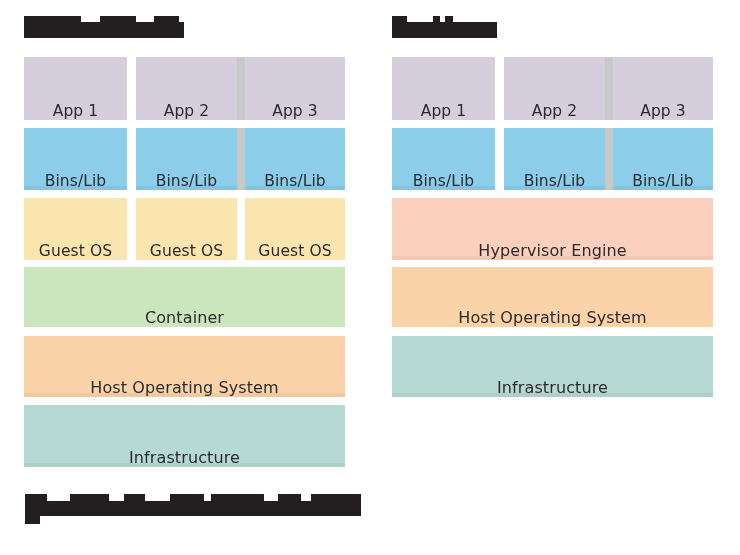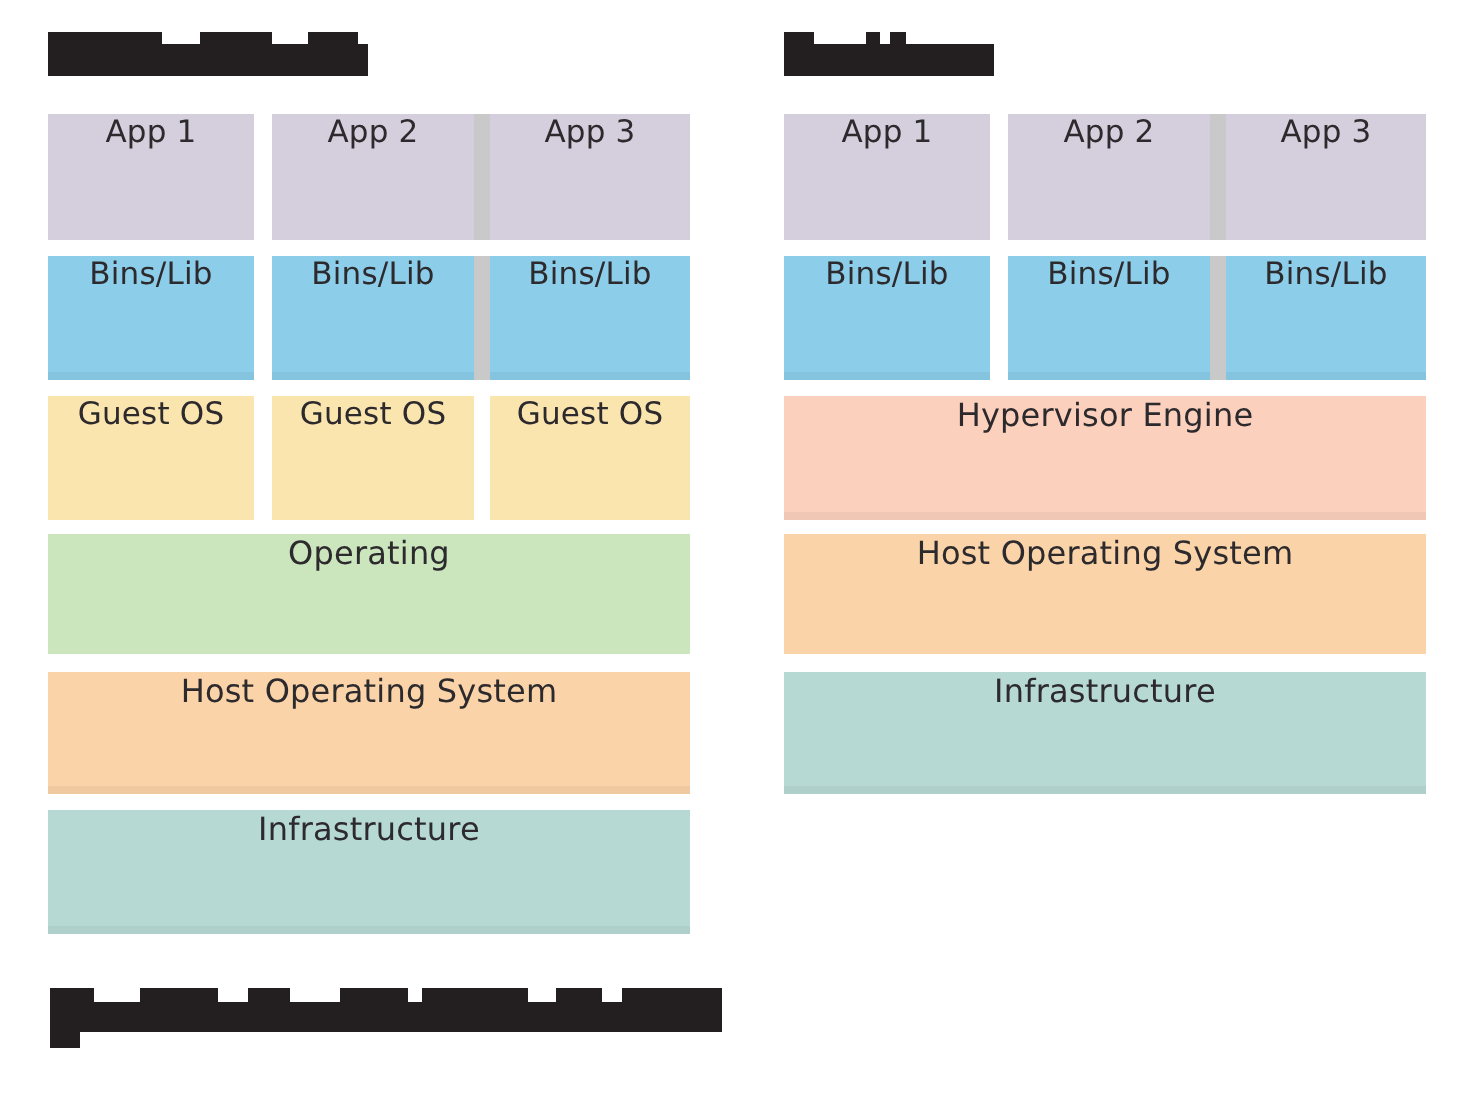"App 1" .box { align-items: flex-start -> flex-end }
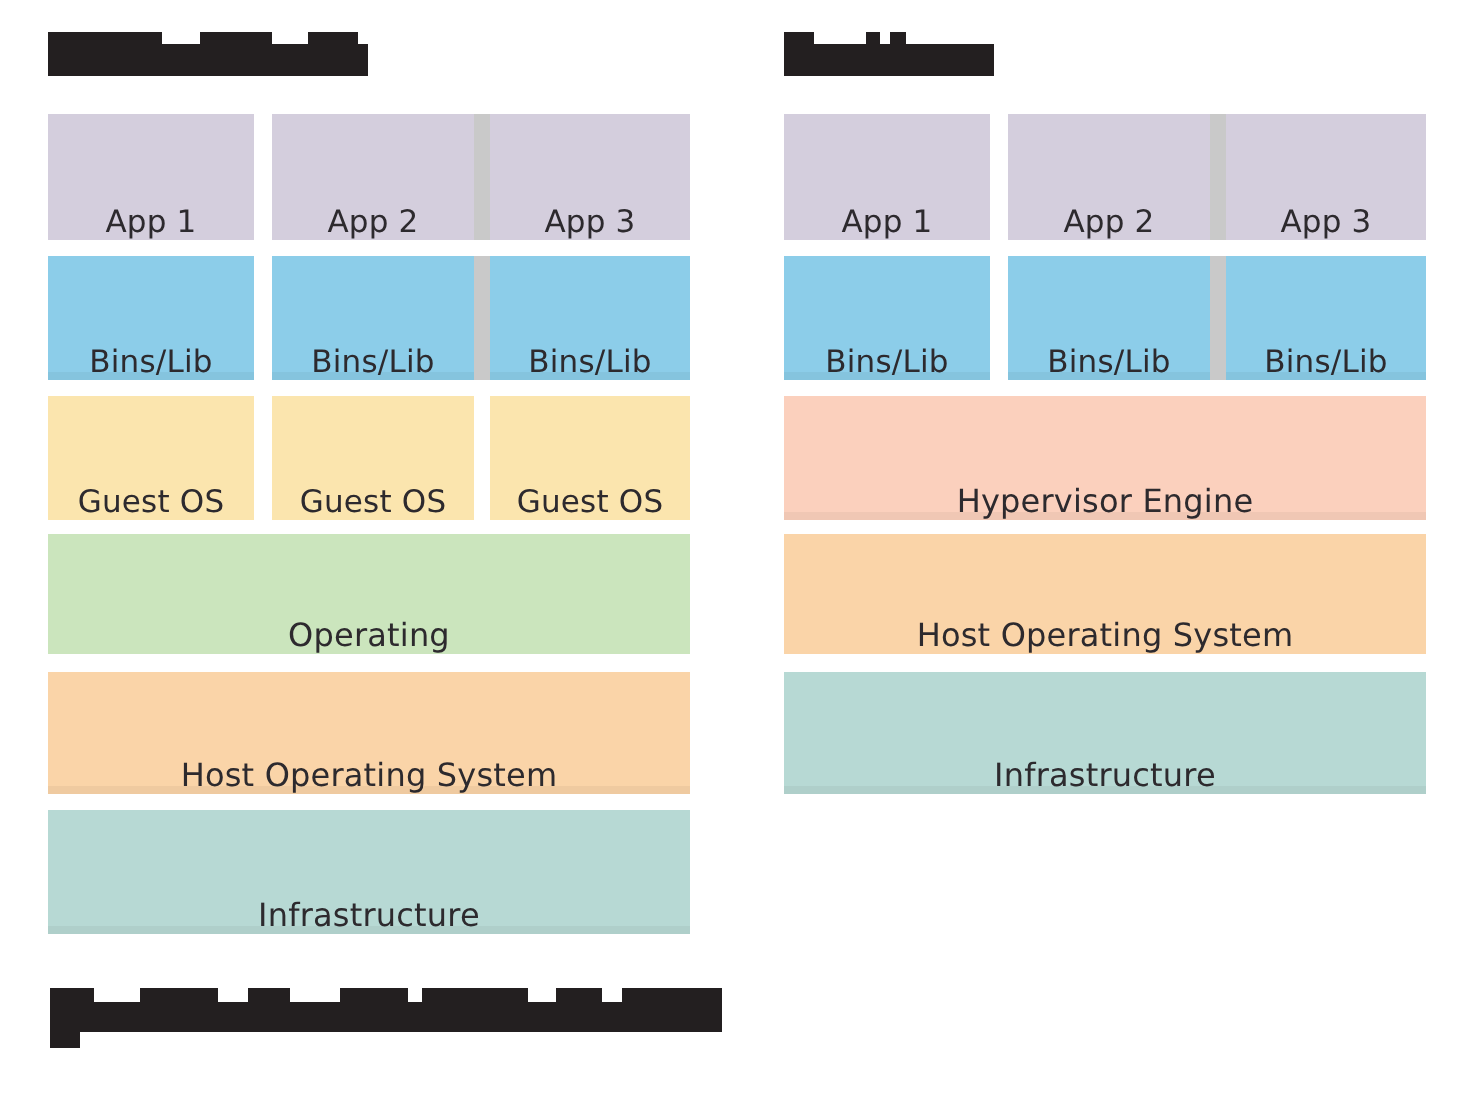"Operating" span { text: Operating -> Container }
